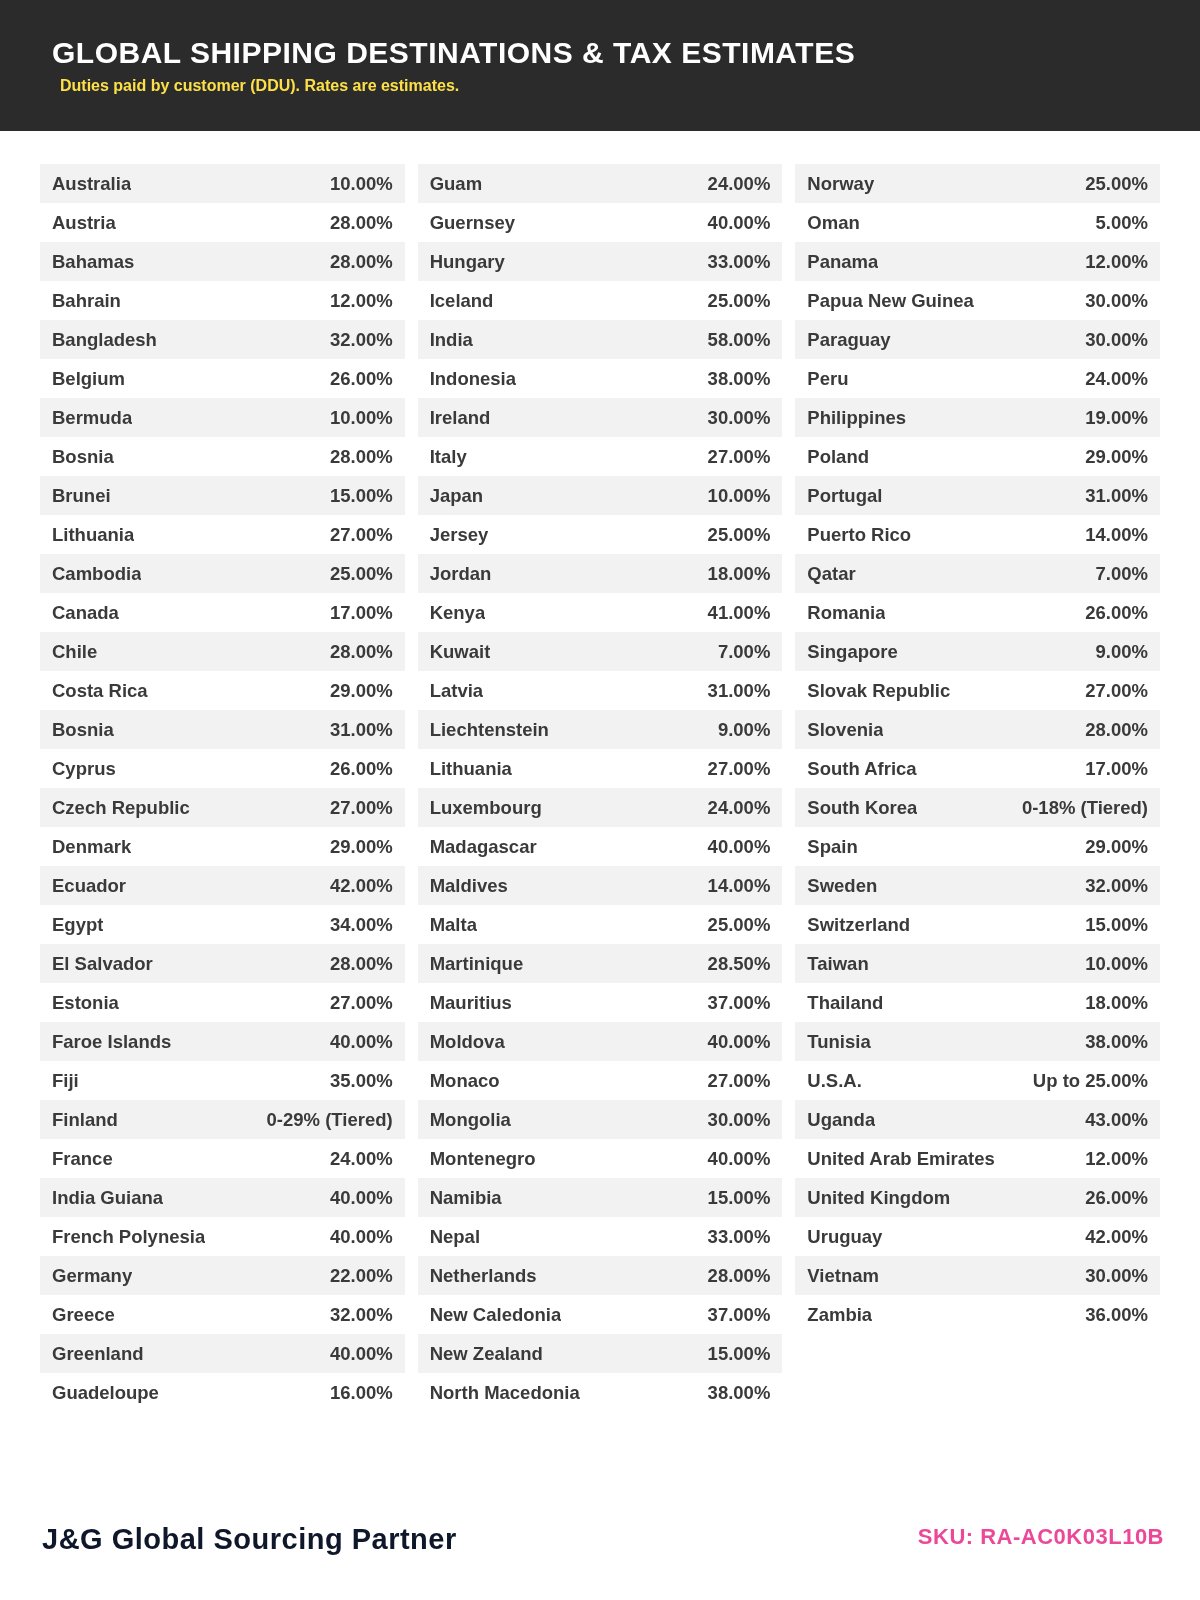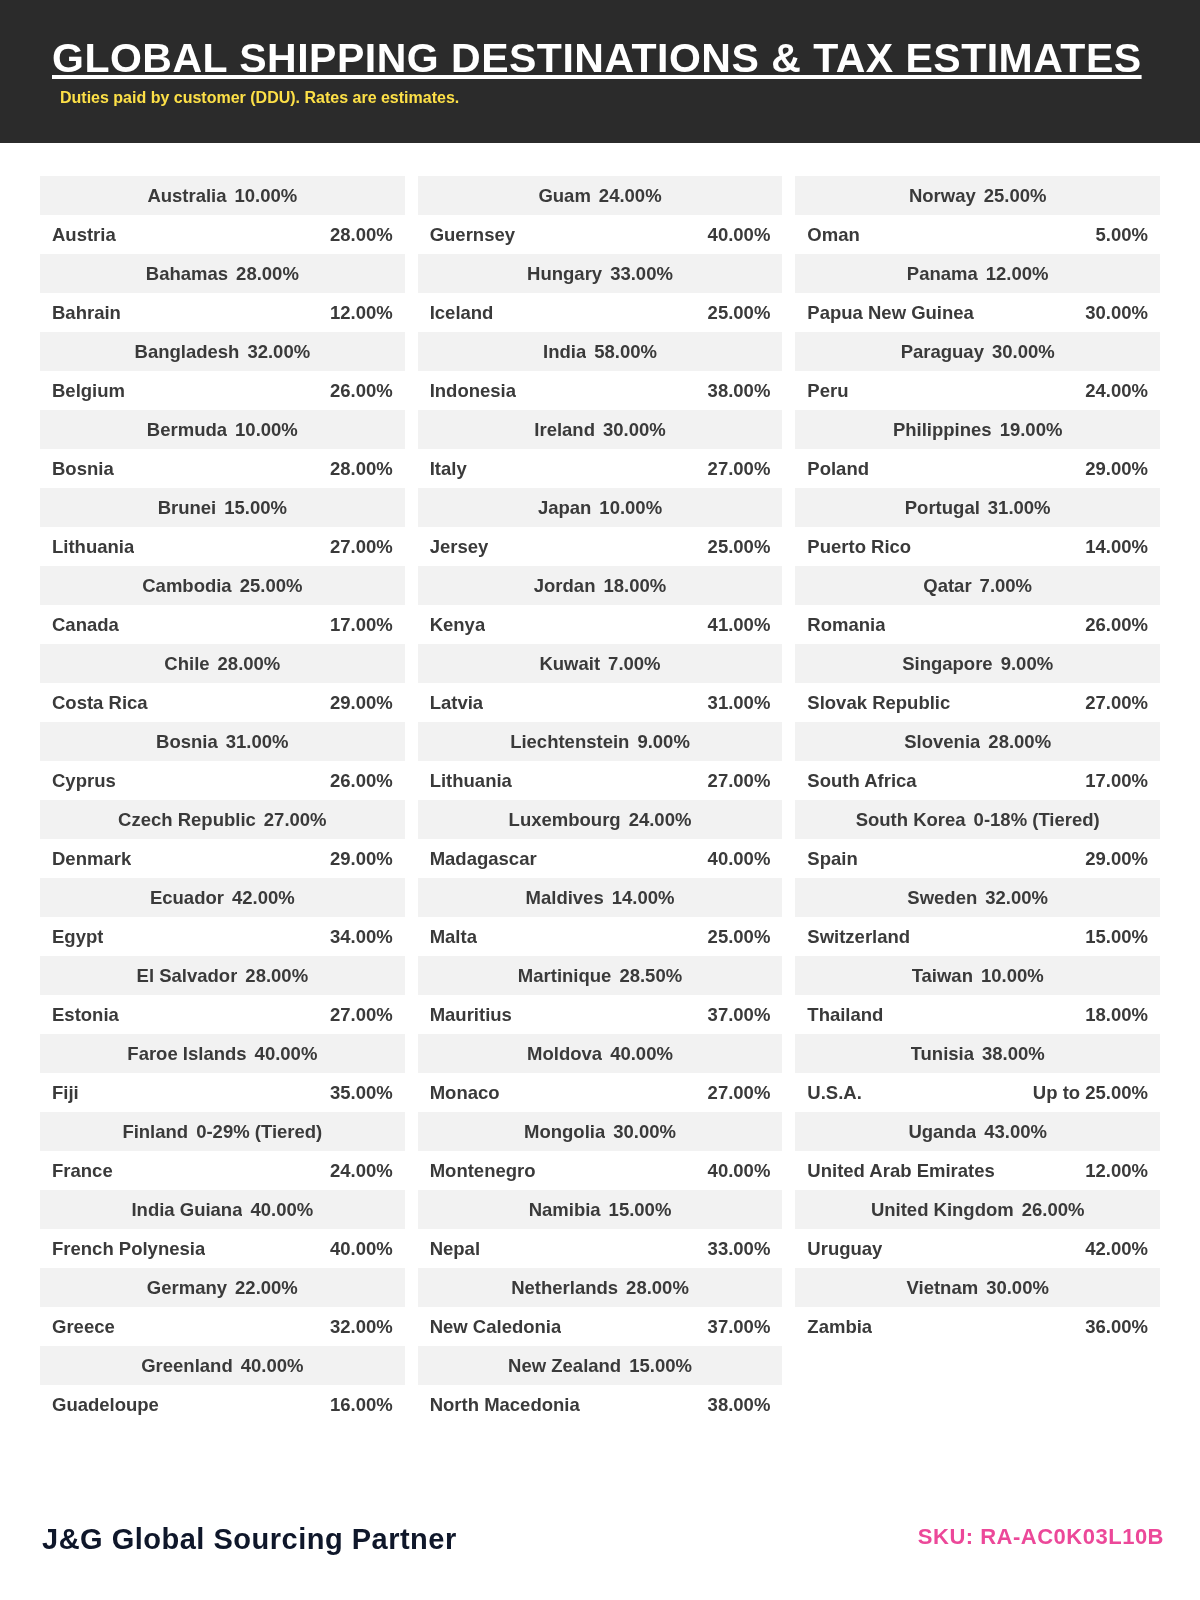"GLOBAL SHIPPING DESTINATIONS & TAX" .header .title { font-size: 41px -> 30px; text-decoration: underline -> none }
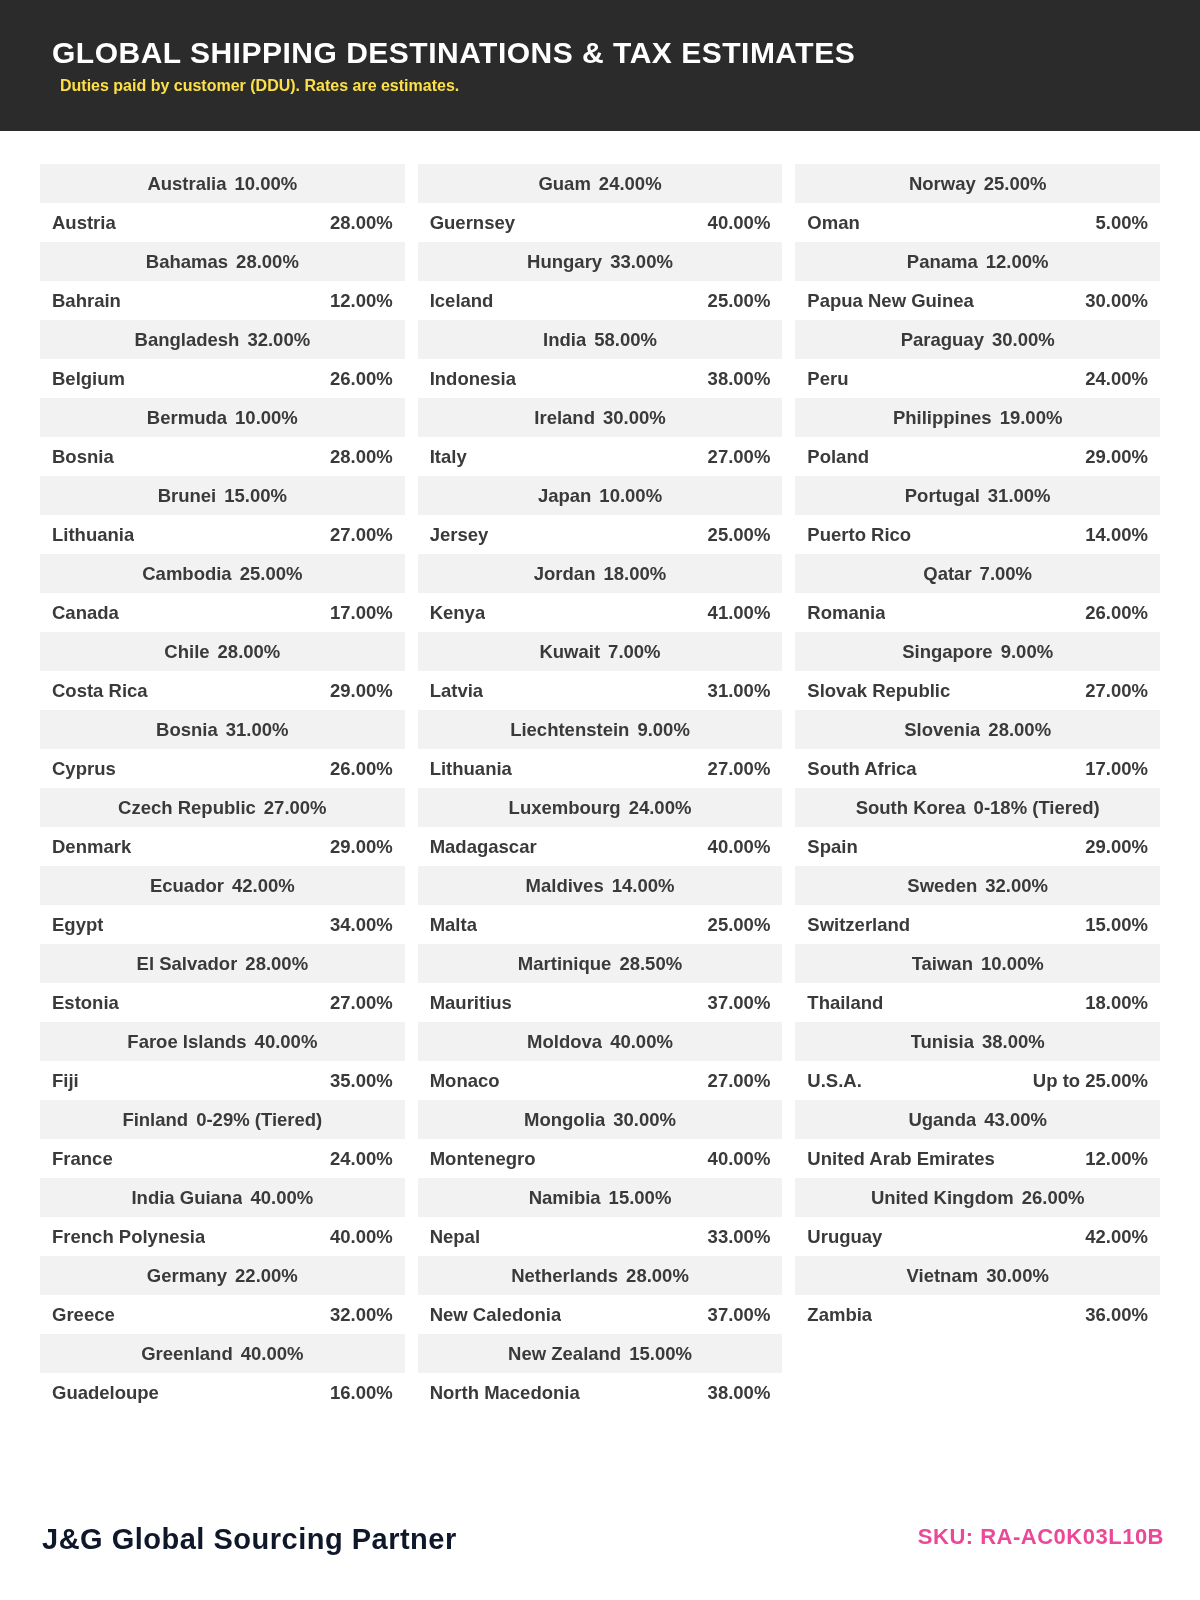"Australia" .row.shaded { justify-content: center -> none }
